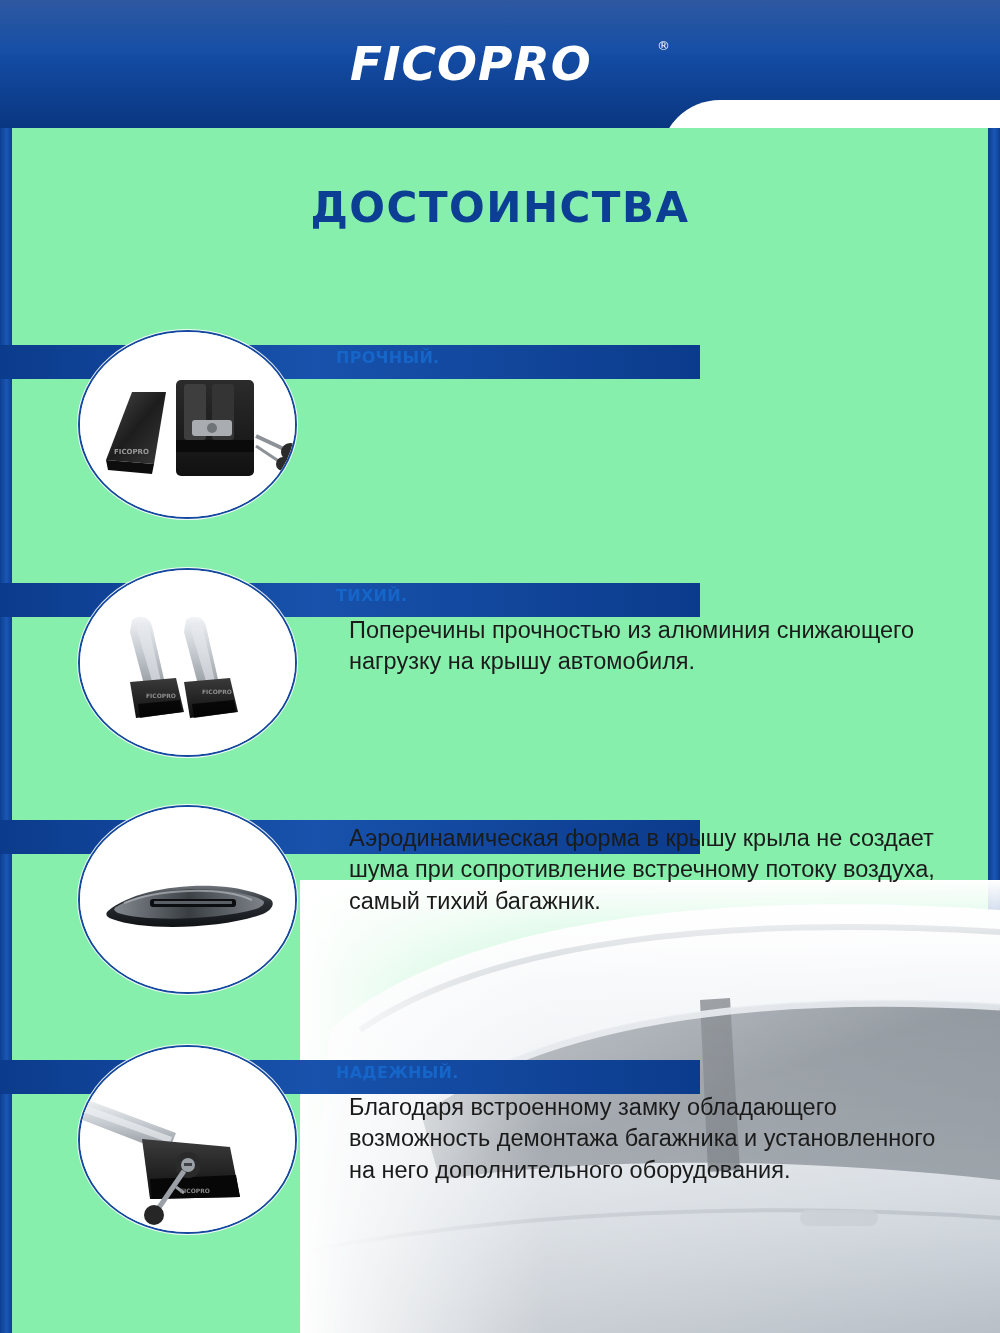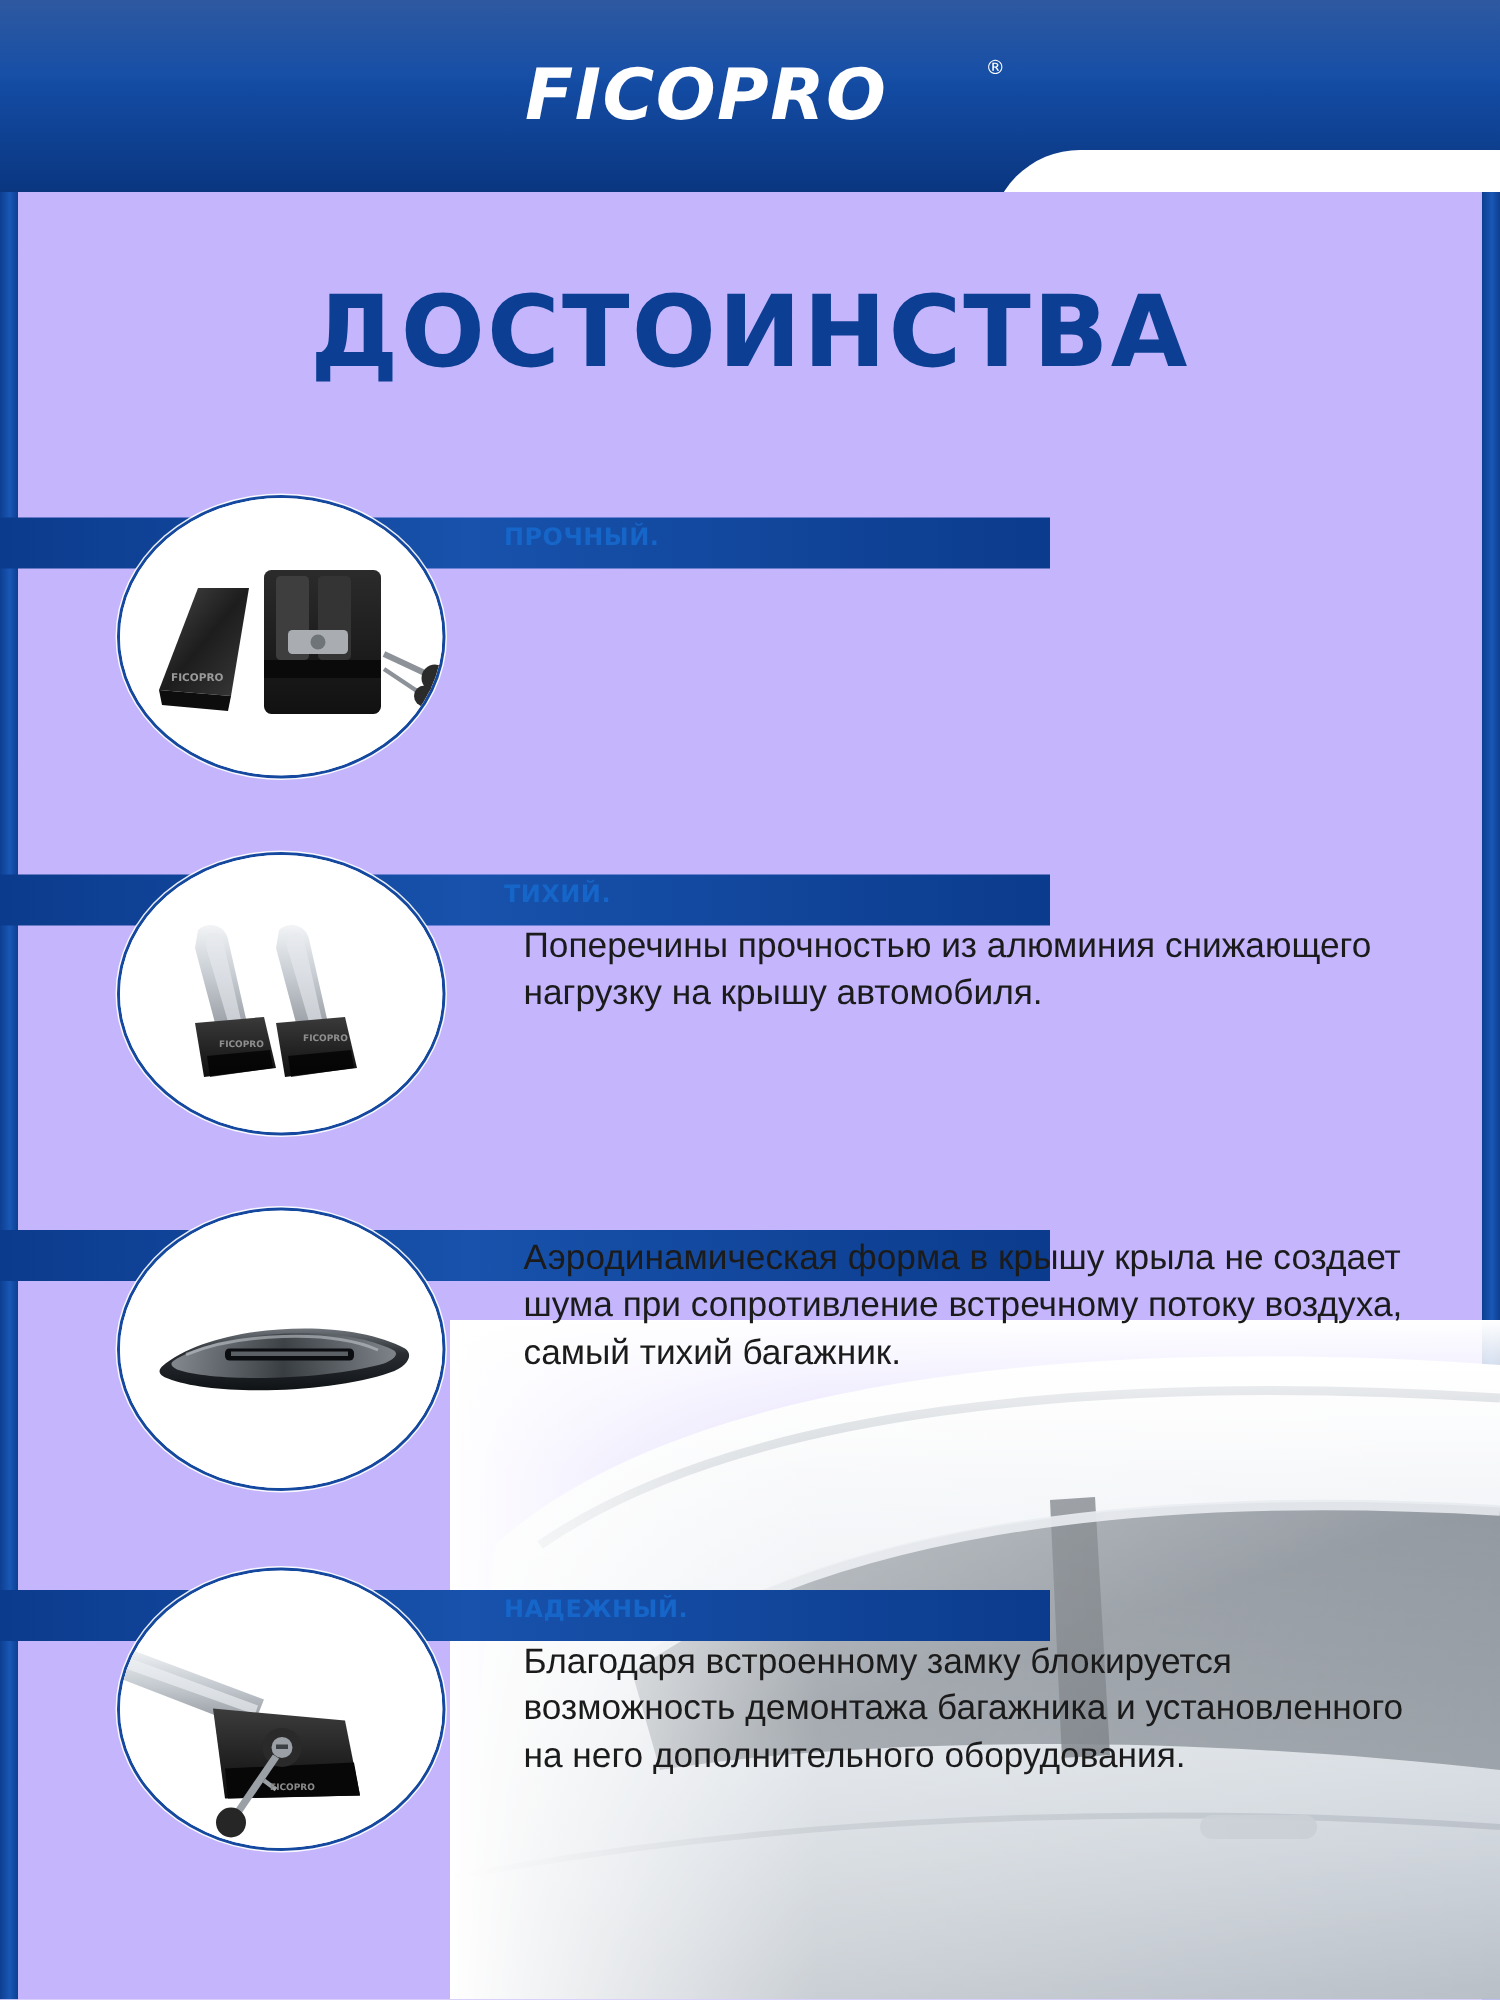"FICOPRO" .page { background: #c4b5fd -> #86efac }
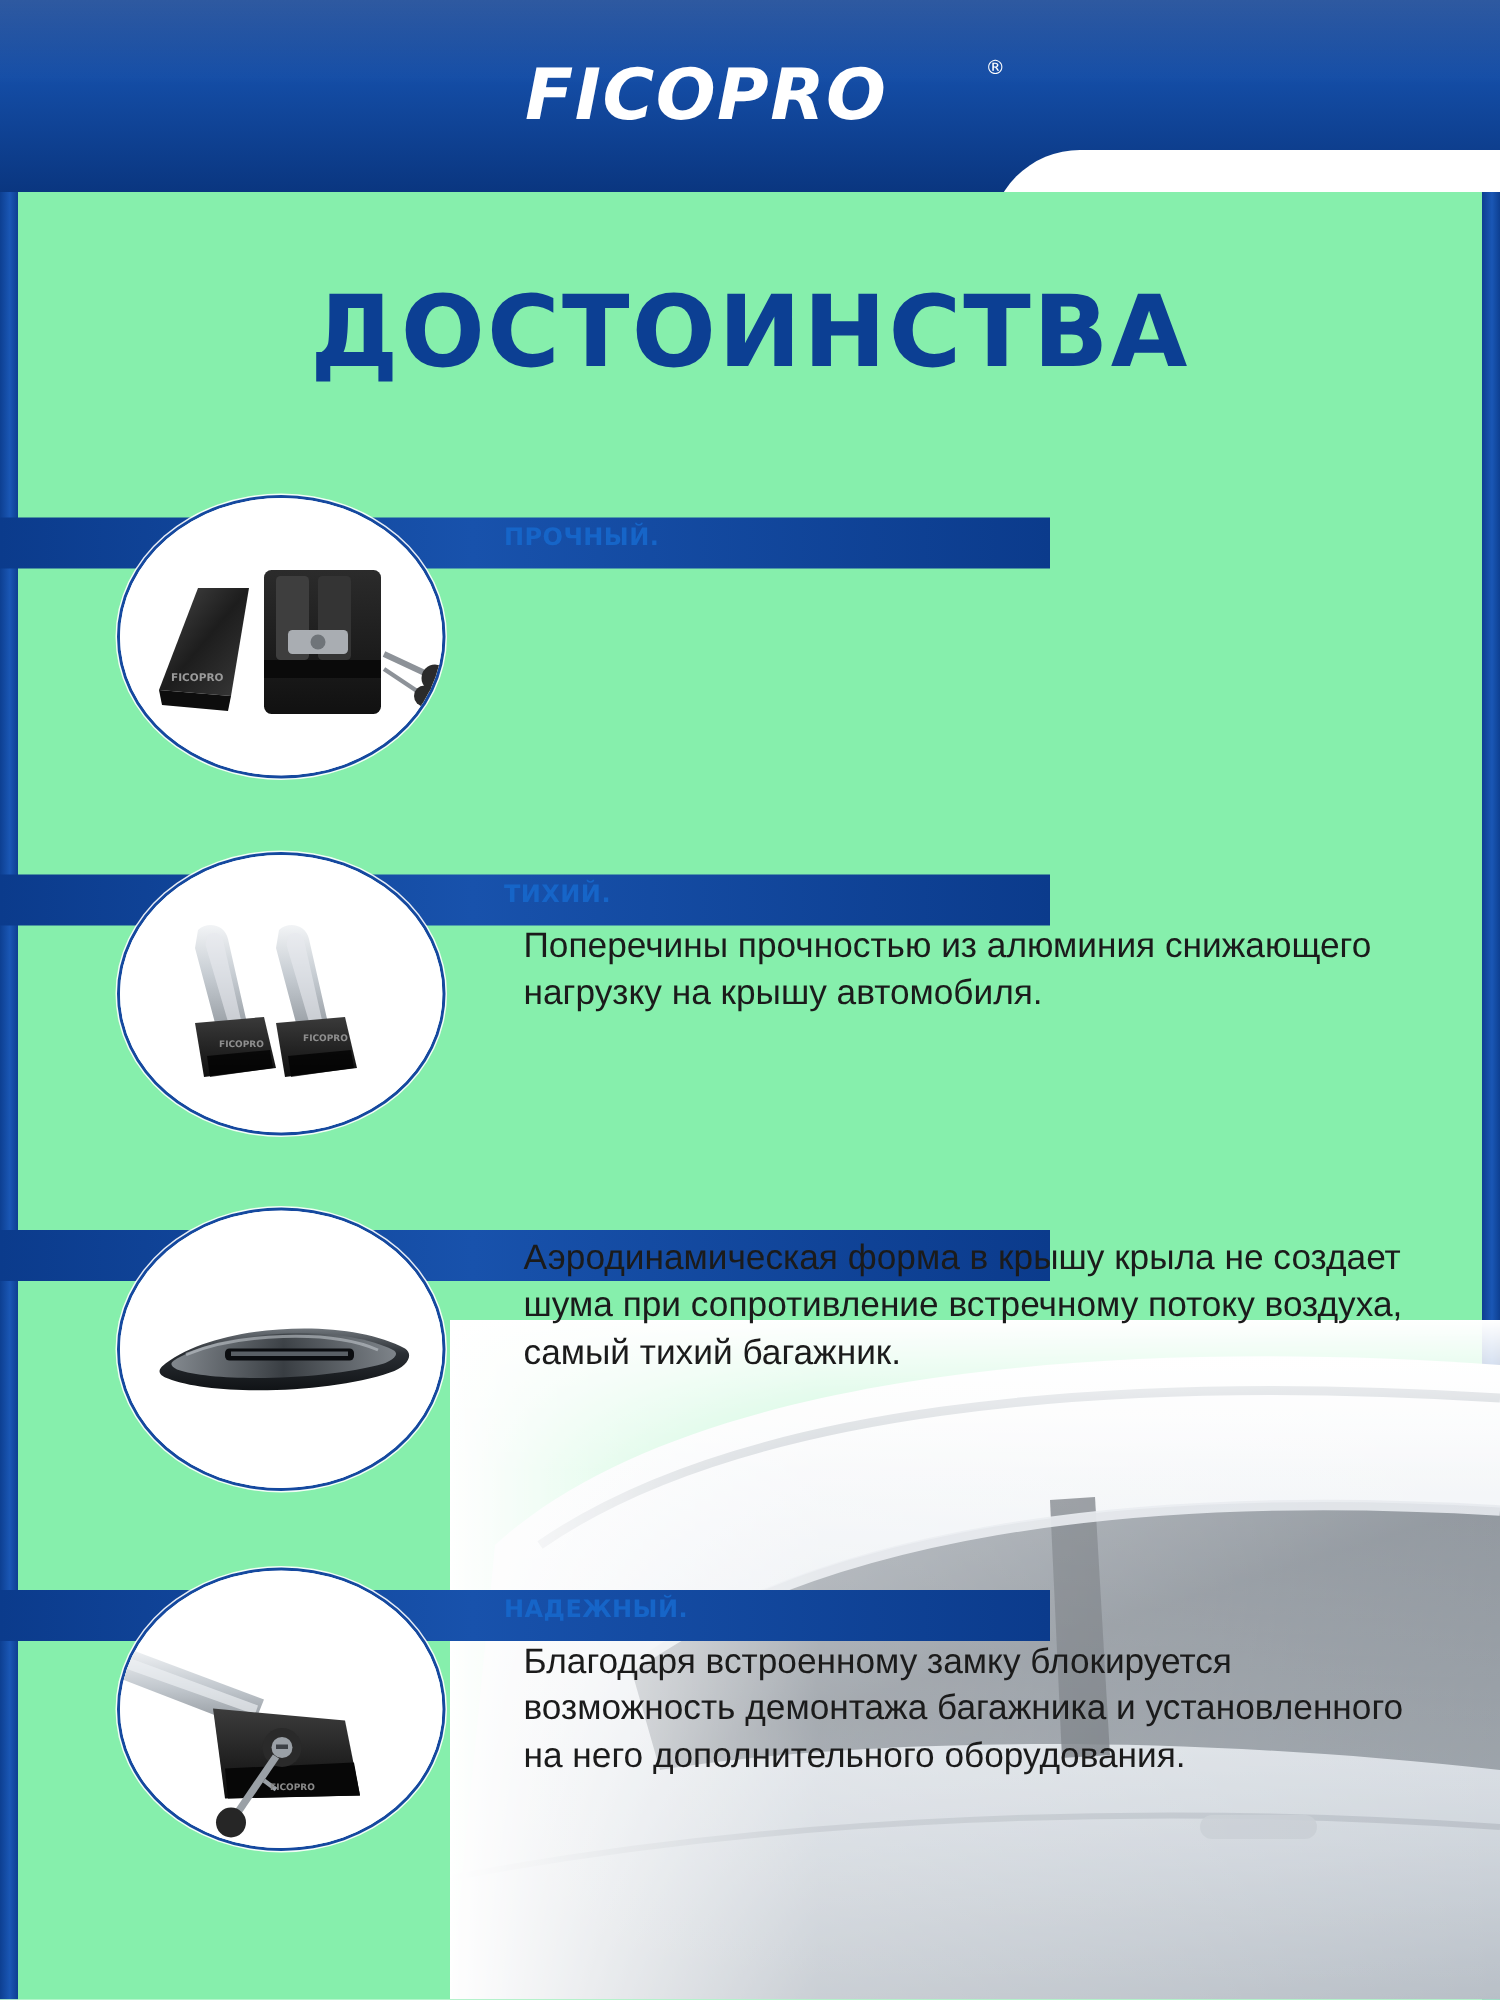"ДОСТОИНСТВА" .title { font-size: 66px -> 42px }
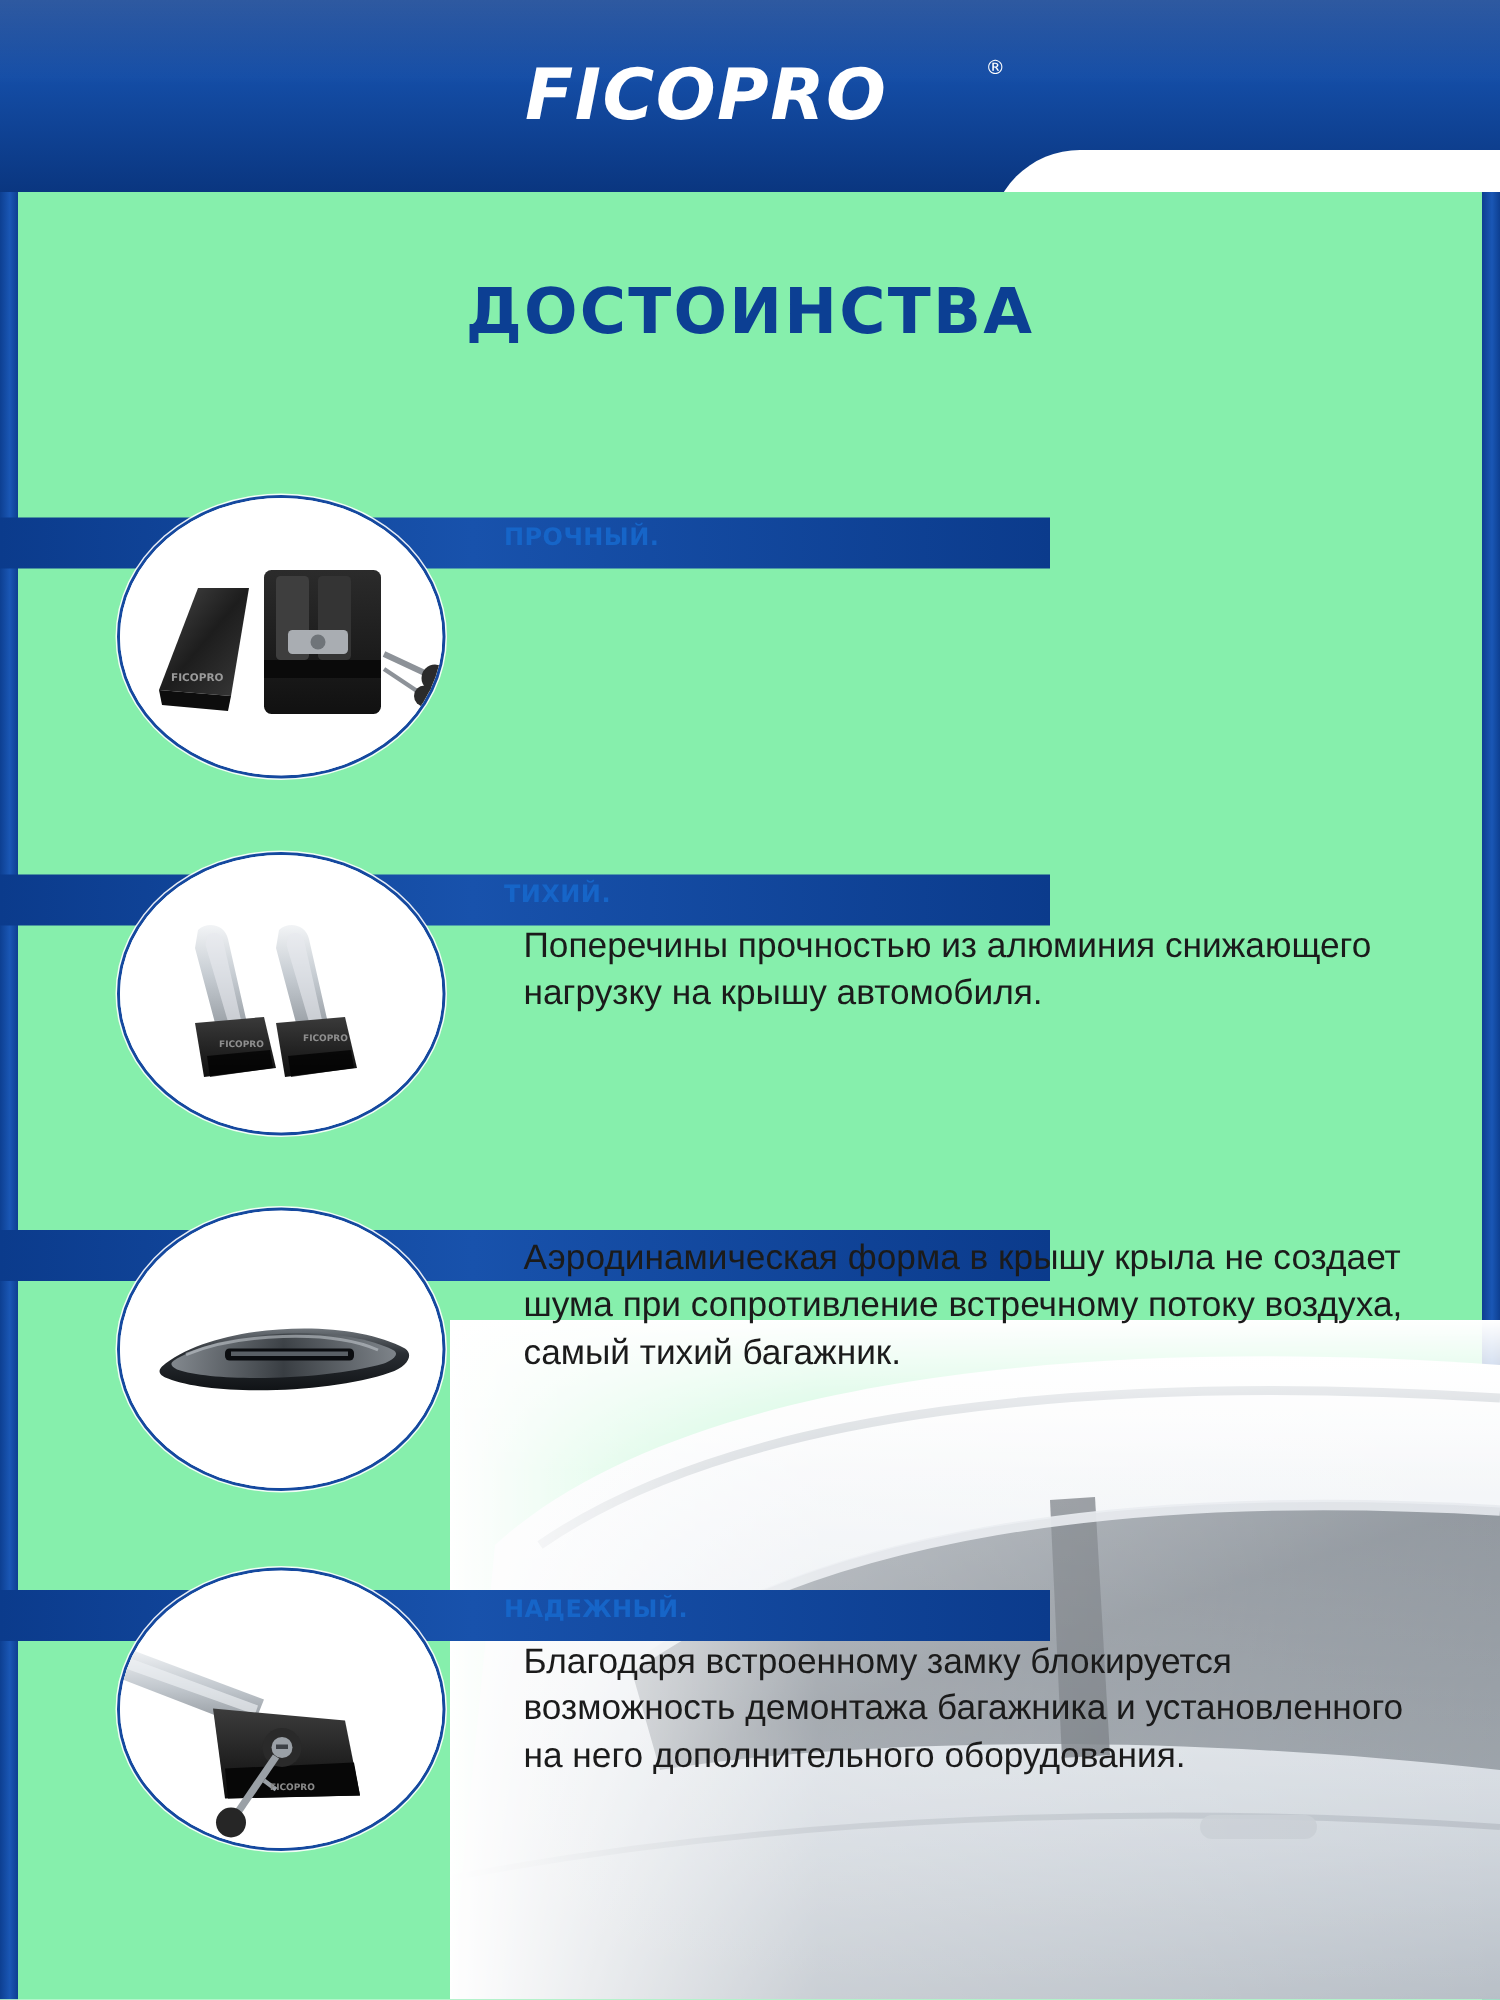"Благодаря встроенному замку блокируется" p.fbody { text: блокируется -> обладающего }
